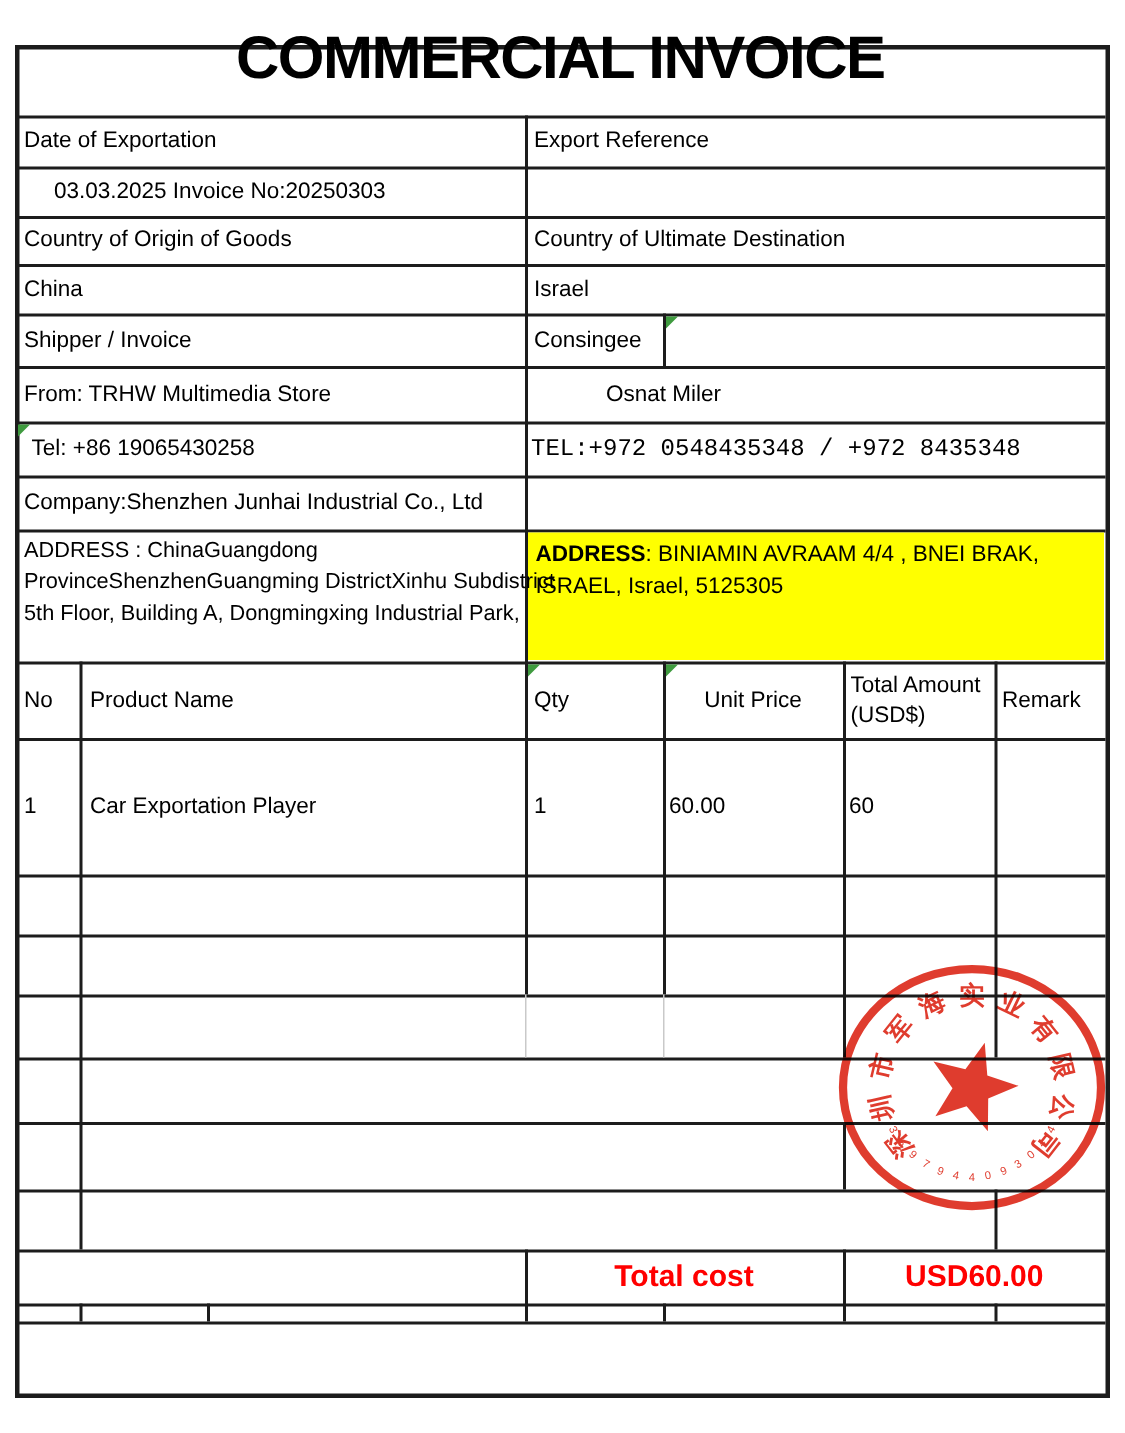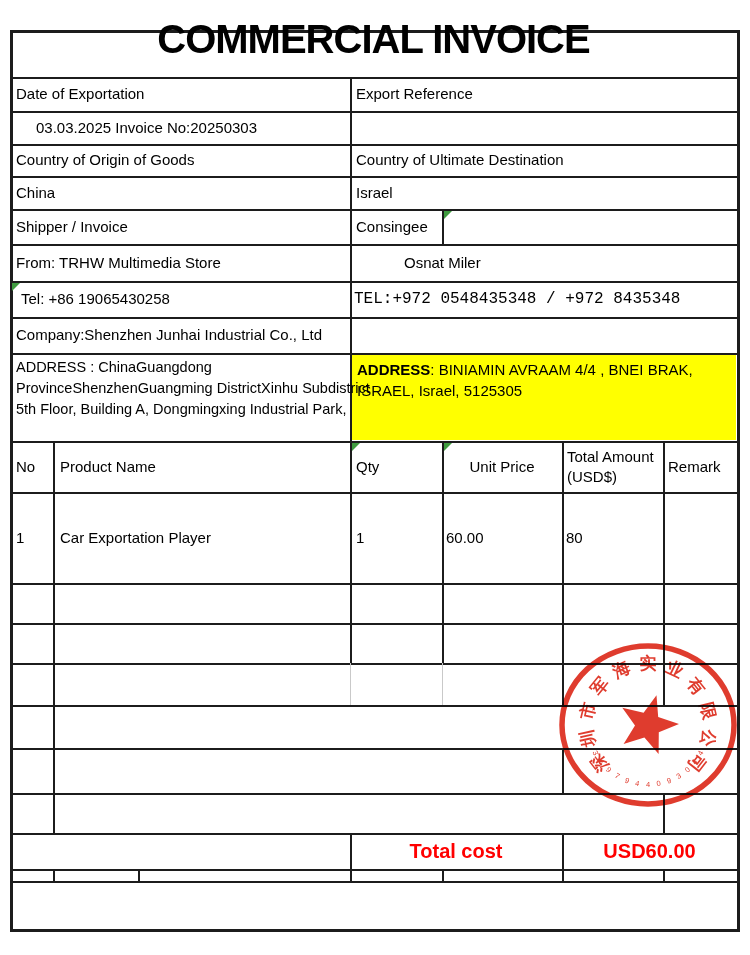"80" div.txt { text: 80 -> 60 }
